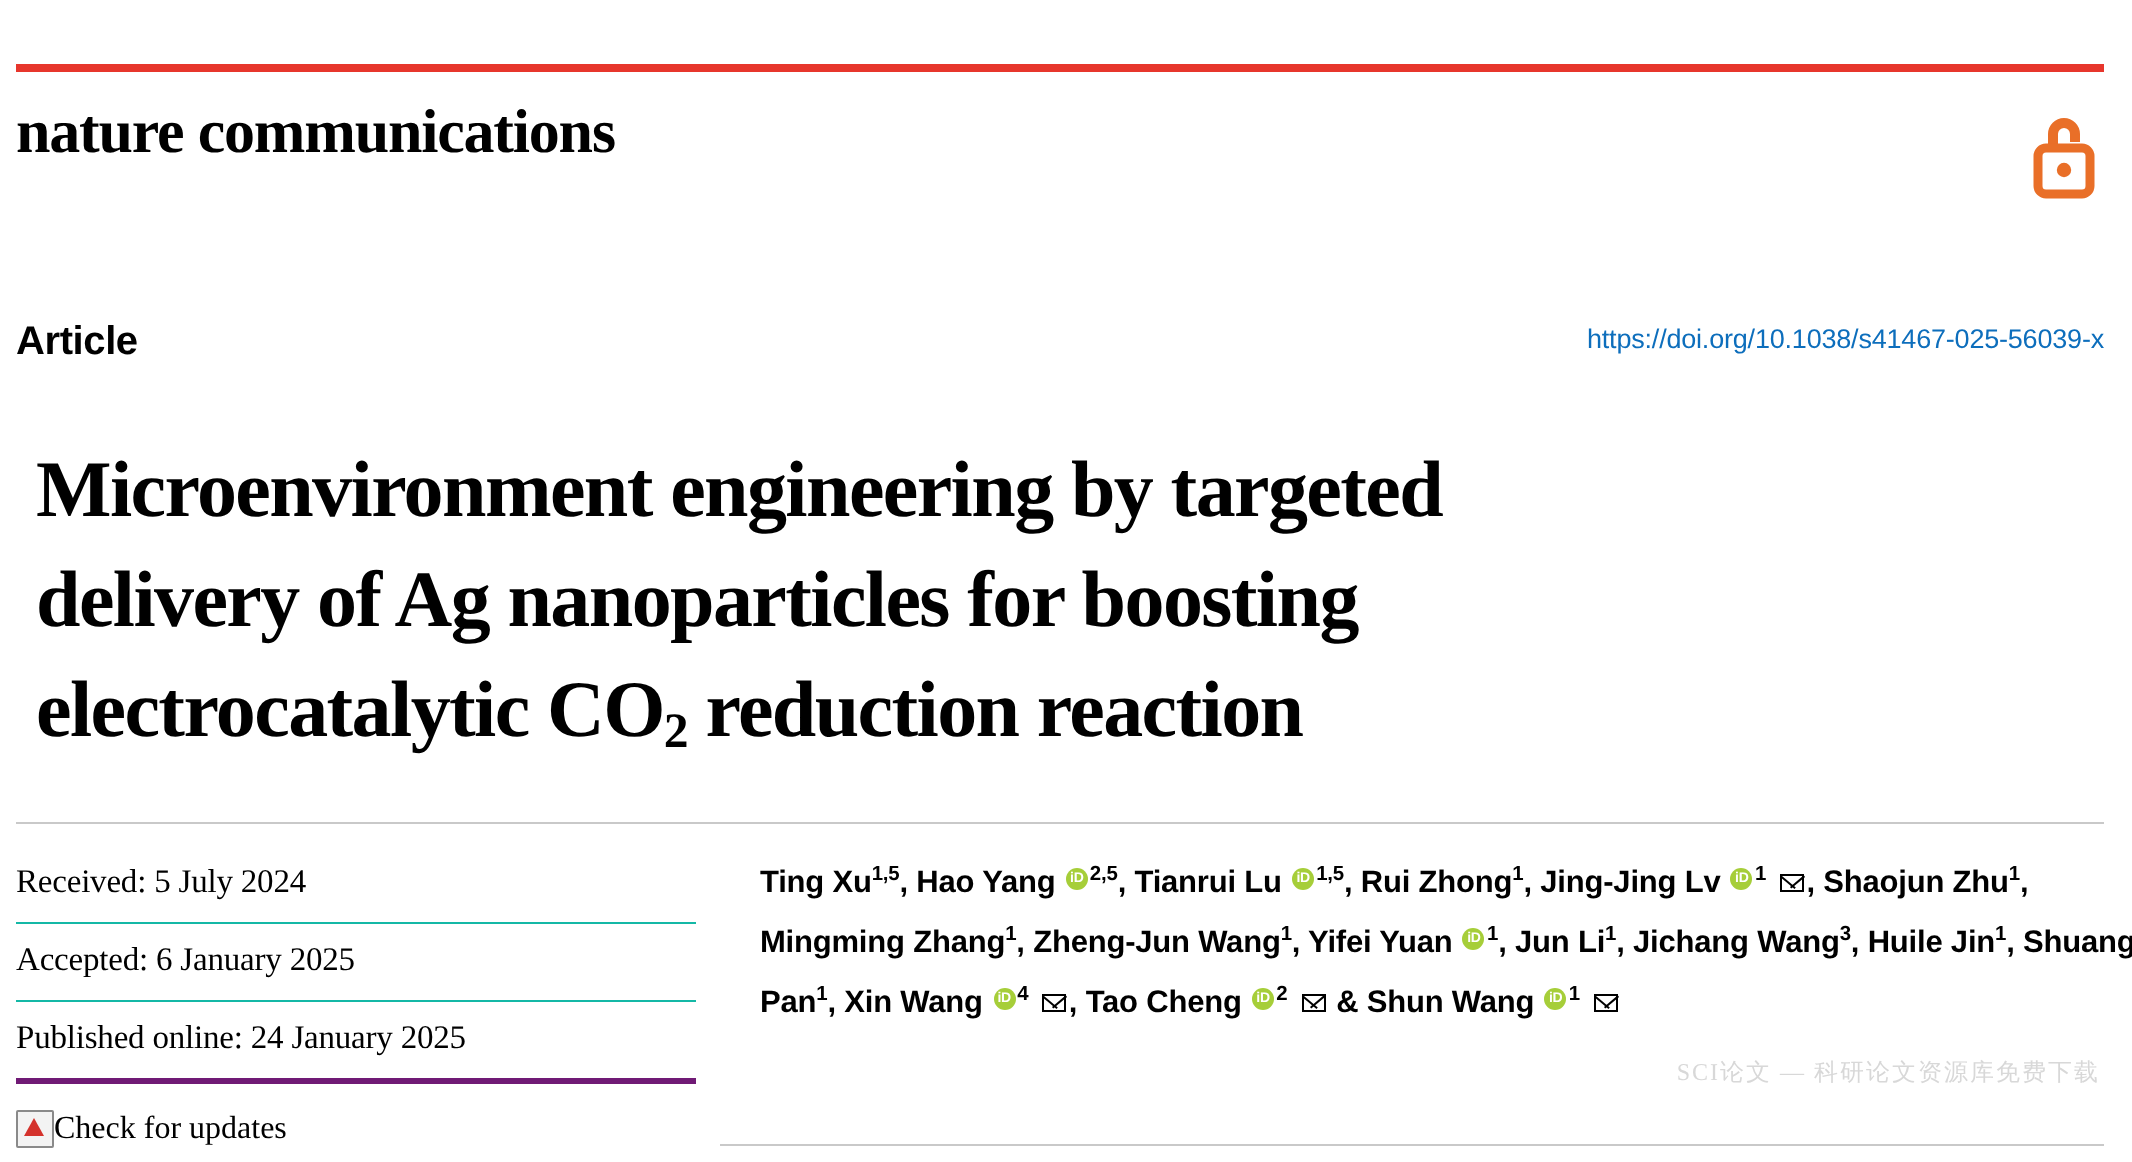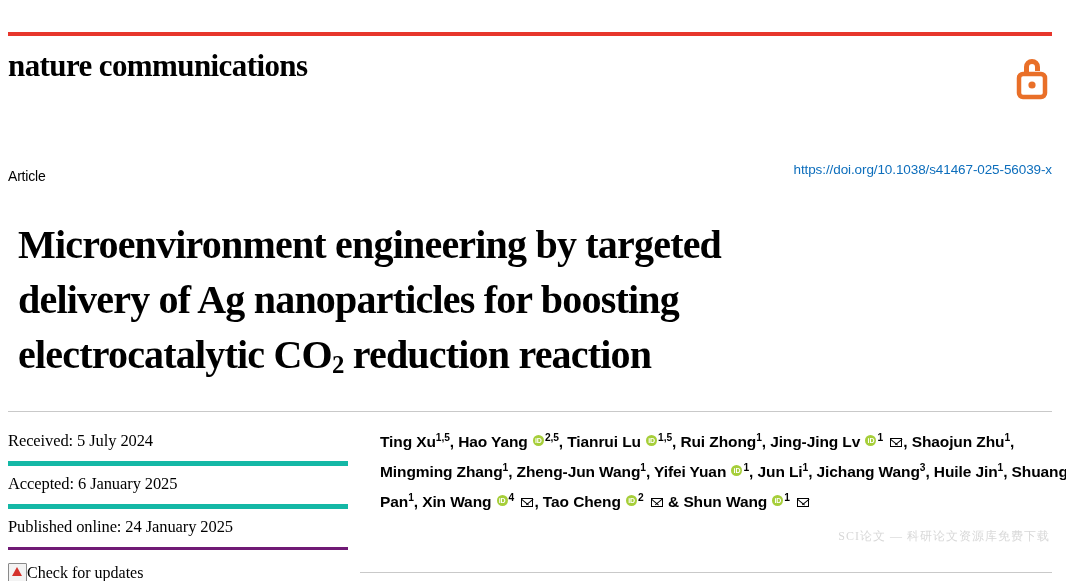"Article" .article-label { font-size: 14px -> 20px; font-weight: 400 -> 700; top: 8px -> 0 }
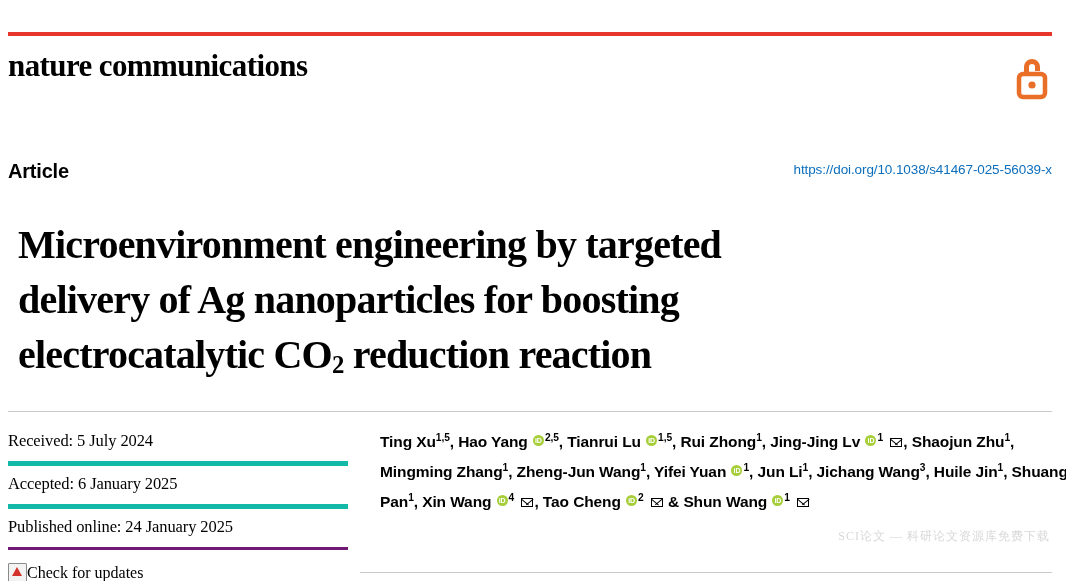"Received: 5 July 2024" .hist-item { border-bottom: 5px solid #14b8a6 -> 1px solid #14b8a6 }
